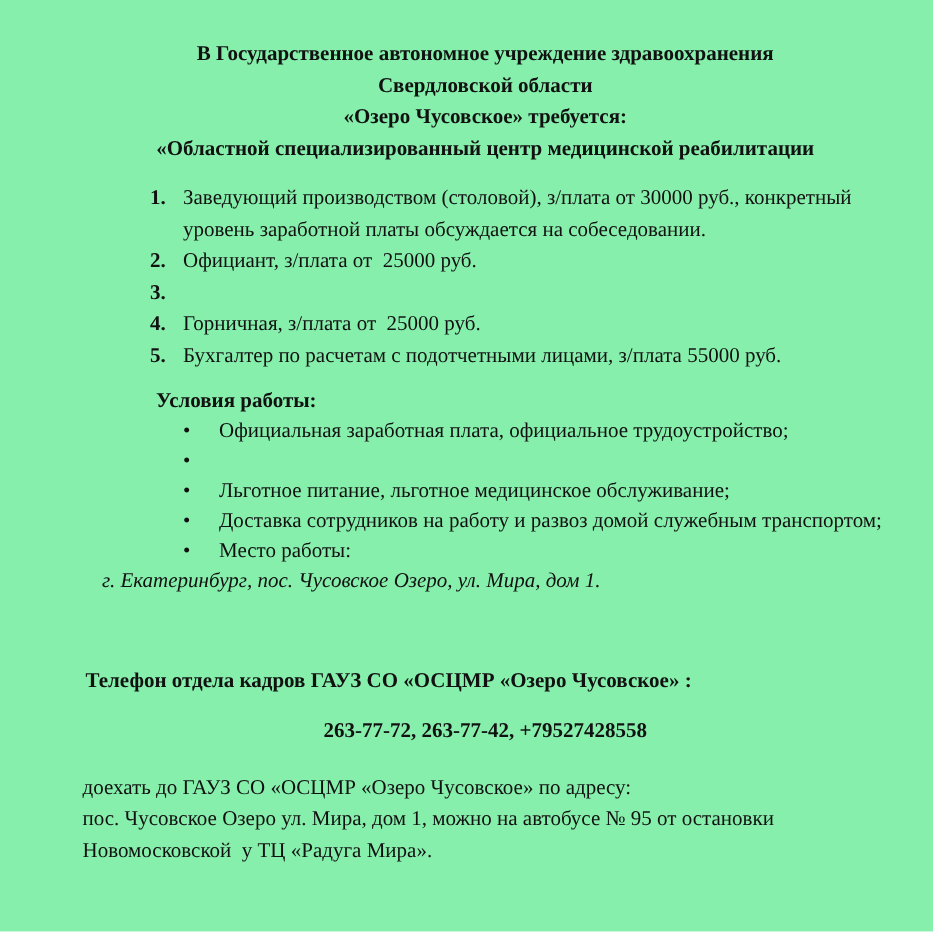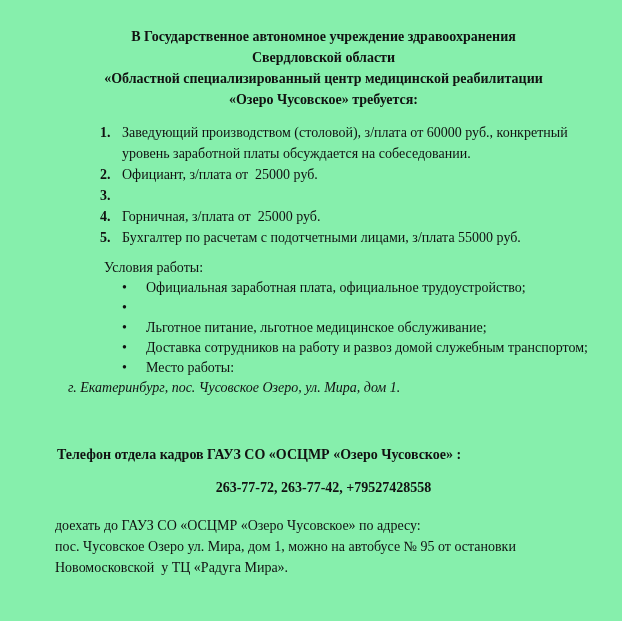"«Областной специализированный центр" div { order: before "«Озеро Чусовское» требуется:" -> after "«Озеро Чусовское» требуется:" }
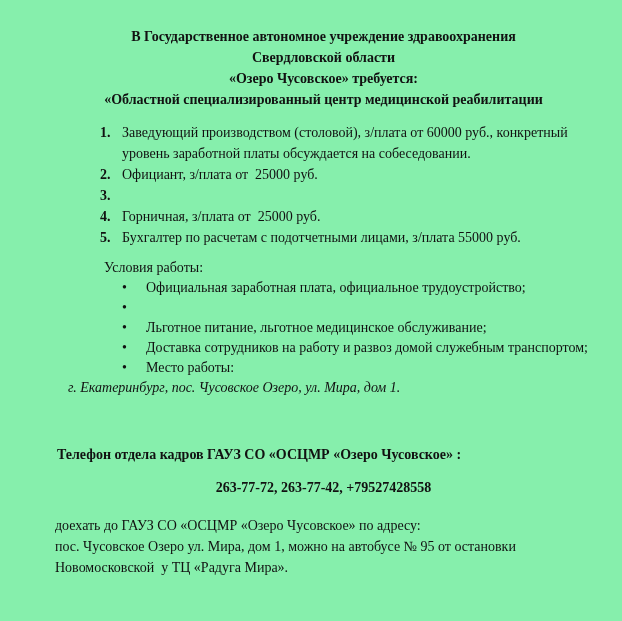"Заведующий производством (столовой)," span.vacancy-text { text: 60000 -> 30000 }
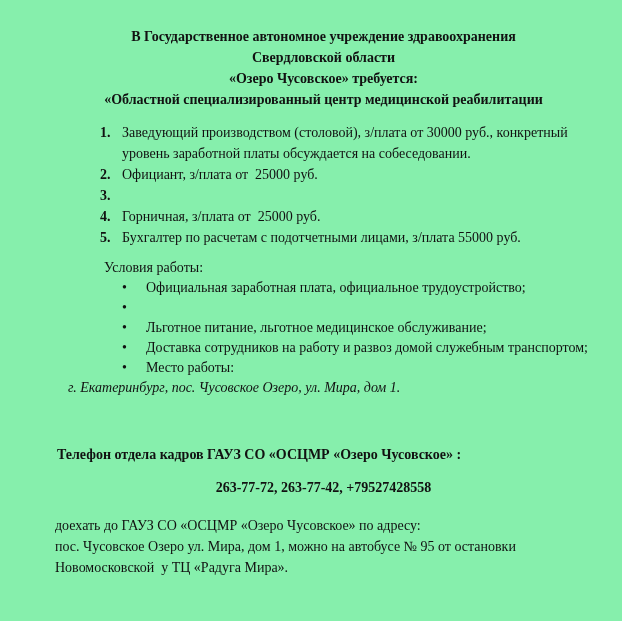"Условия работы:" .conditions-heading { font-weight: 400 -> 700 }
